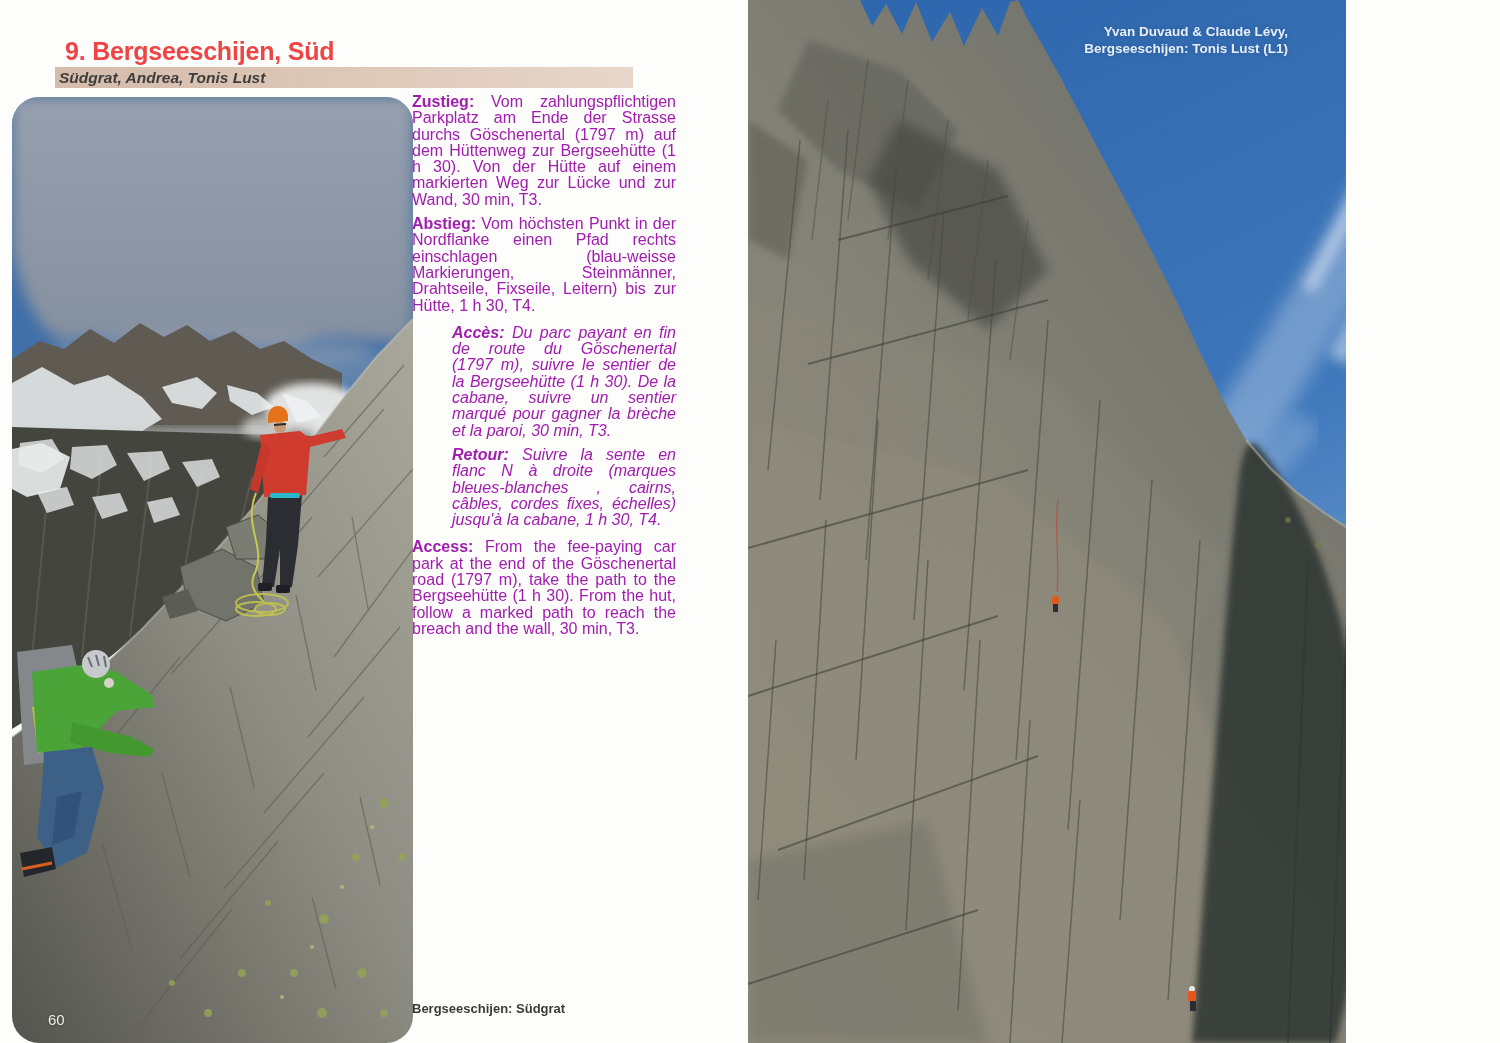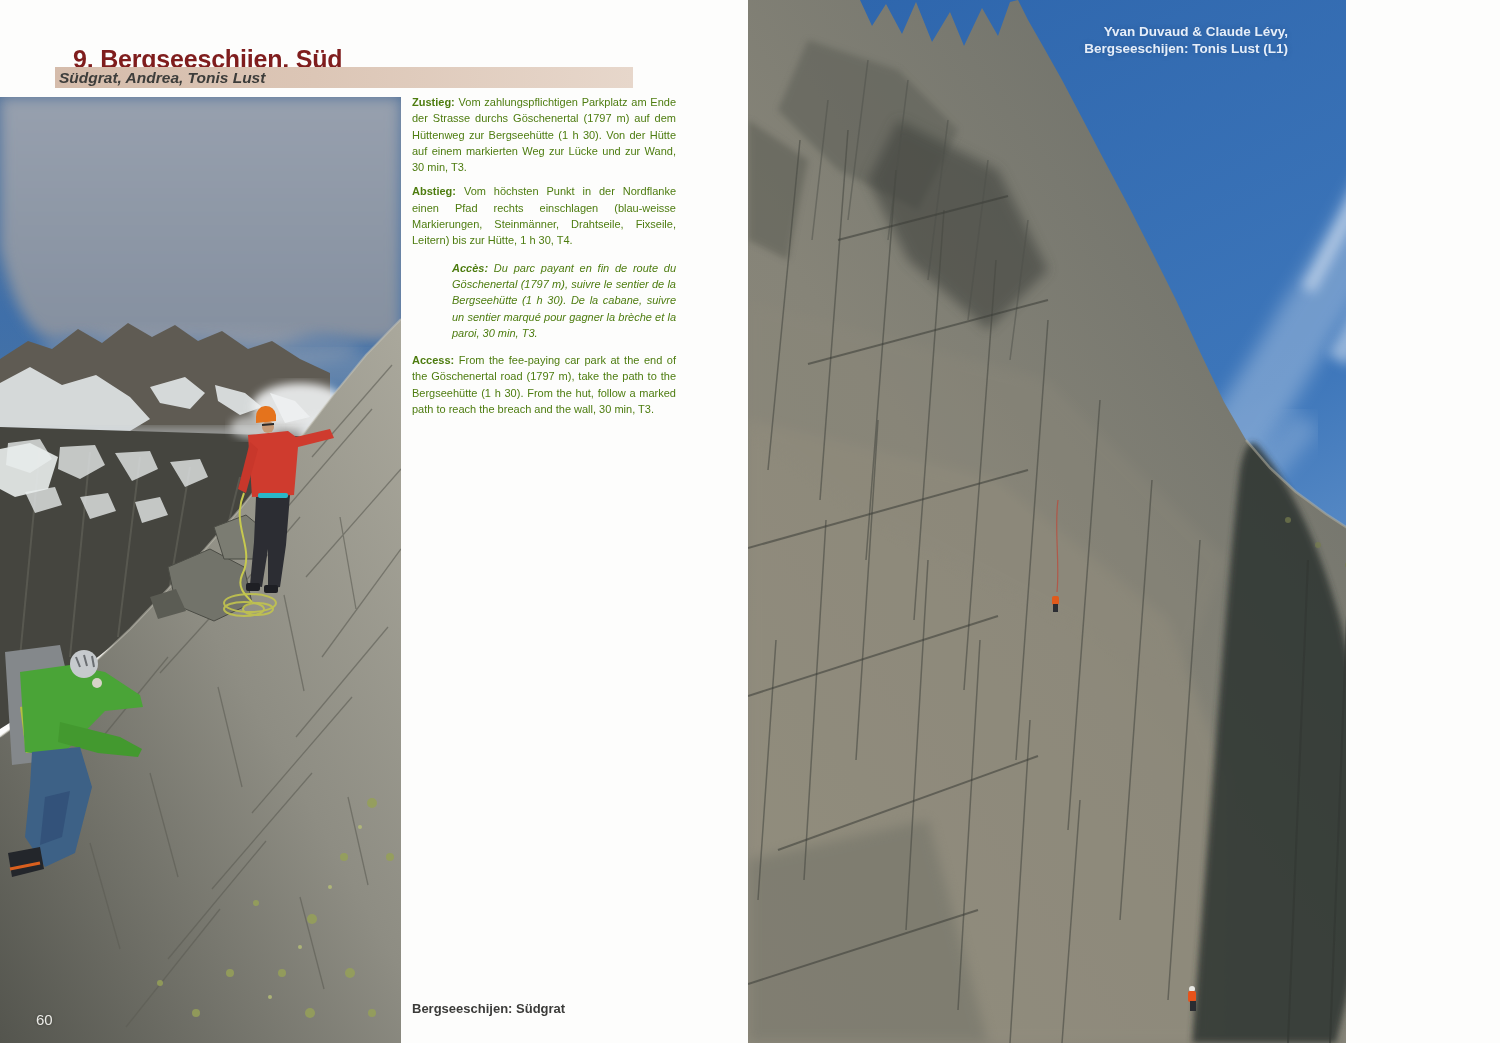"9. Bergseeschijen, Süd" .title { color: #7f1d1d -> #ef4444; margin: 16px -> 8px }
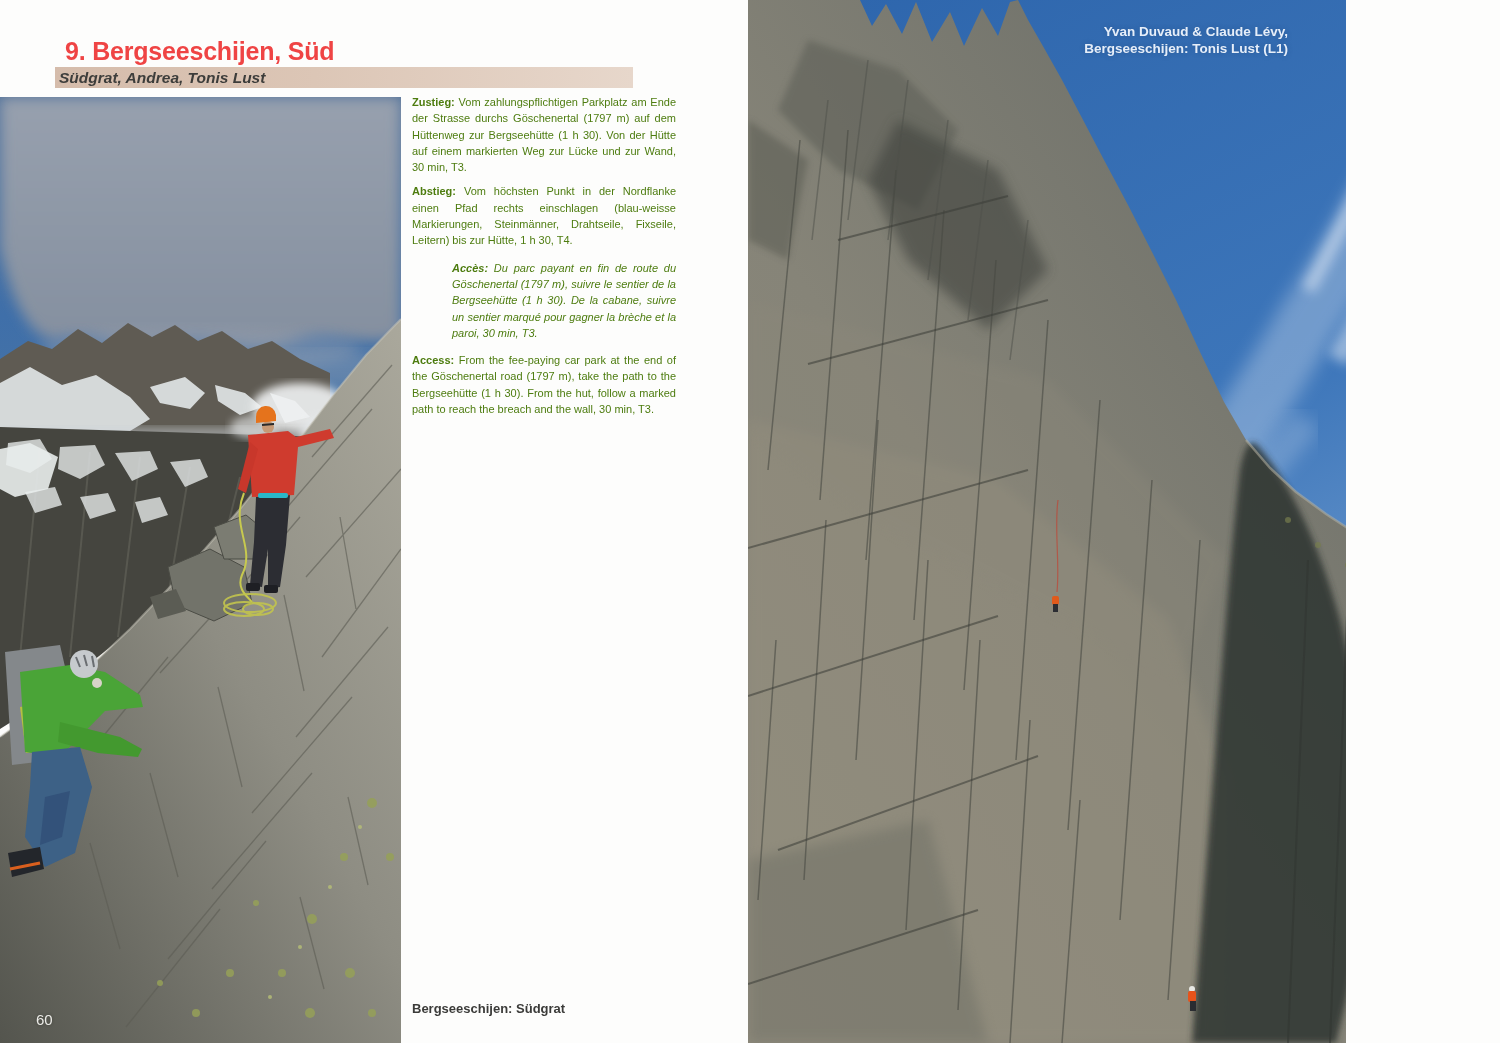"Zustieg: Vom zahlungspflichtigen" .text-col p { color: #4d7c0f -> #a21caf; font-size: 11px -> 16px }
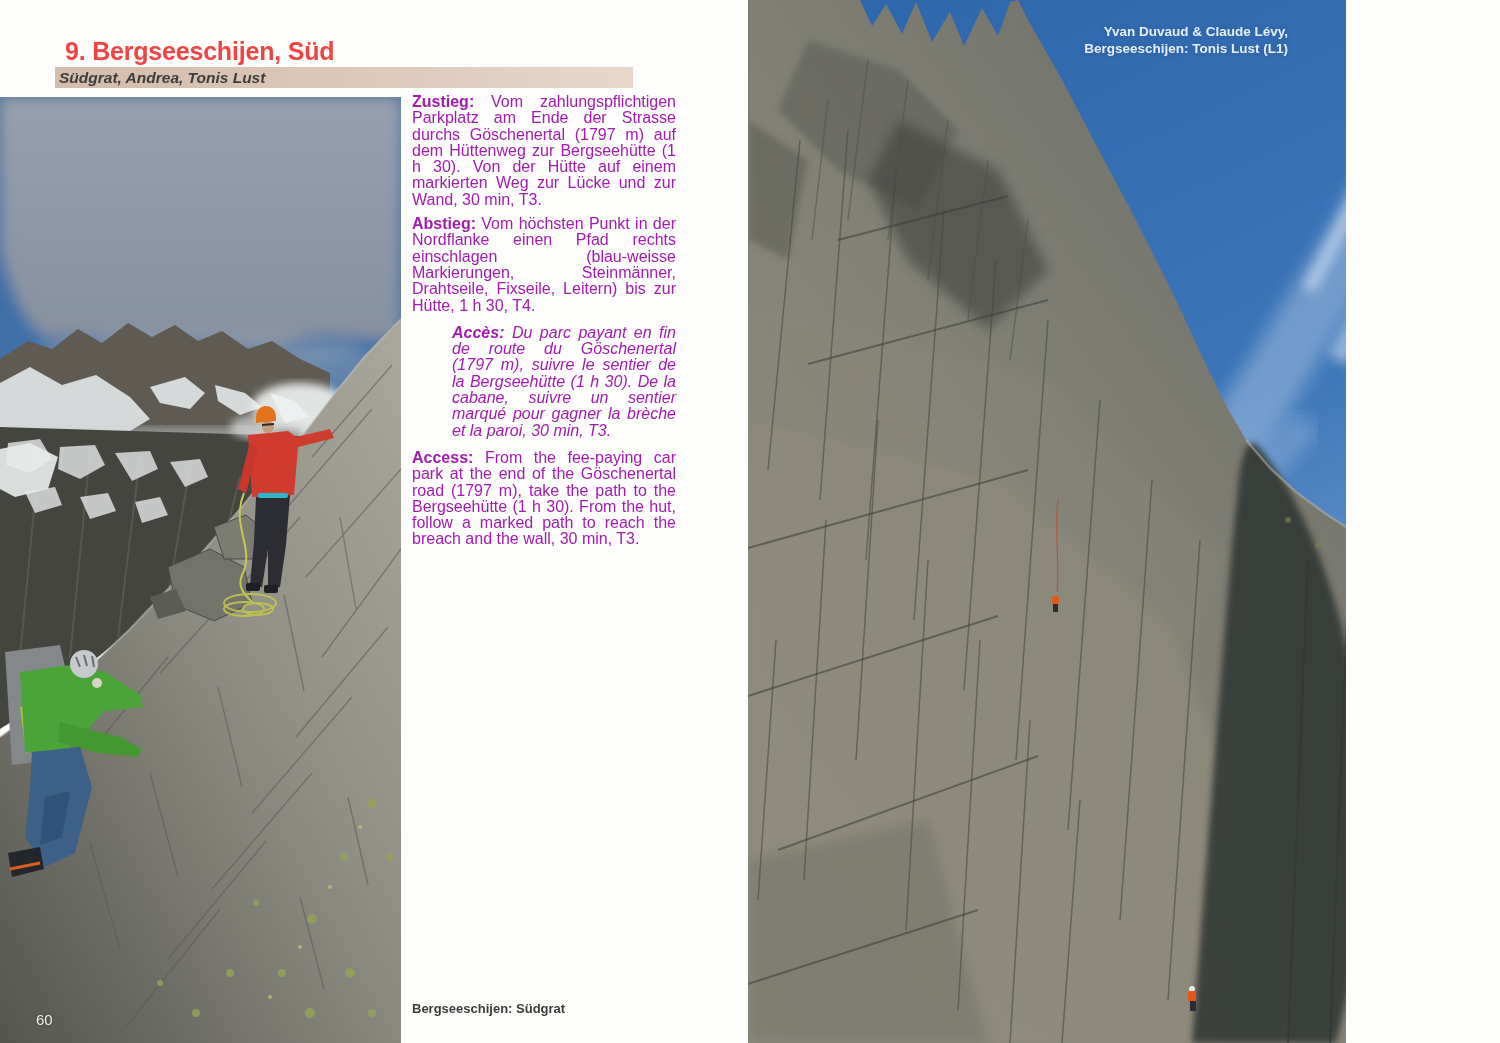"Retour: Suivre la sente en" p.fr { html: none -> <p><b>Retour:</b> <span>Suivre la sente en flanc N à droite (marques bleues-blanches , cairns, câbles, cordes fixes, échelles) jusqu'à la cabane, 1 h 30, T4.</span></p> }
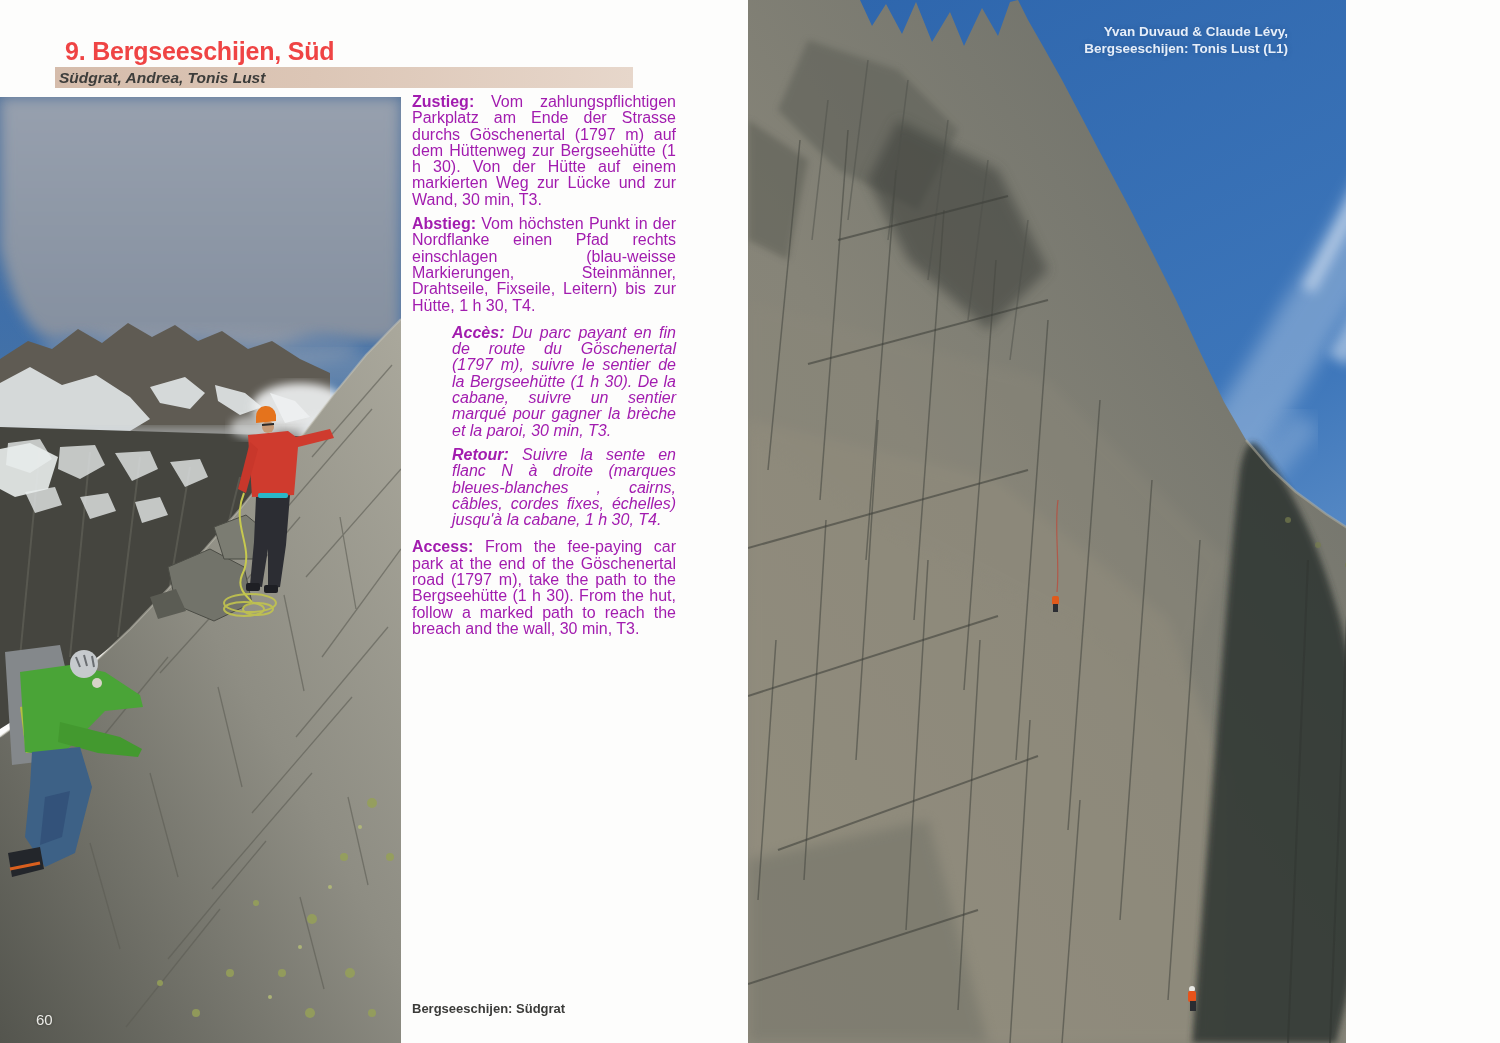"60" .photo-left { border-radius: none -> 27px; left: 0 -> 12px }
